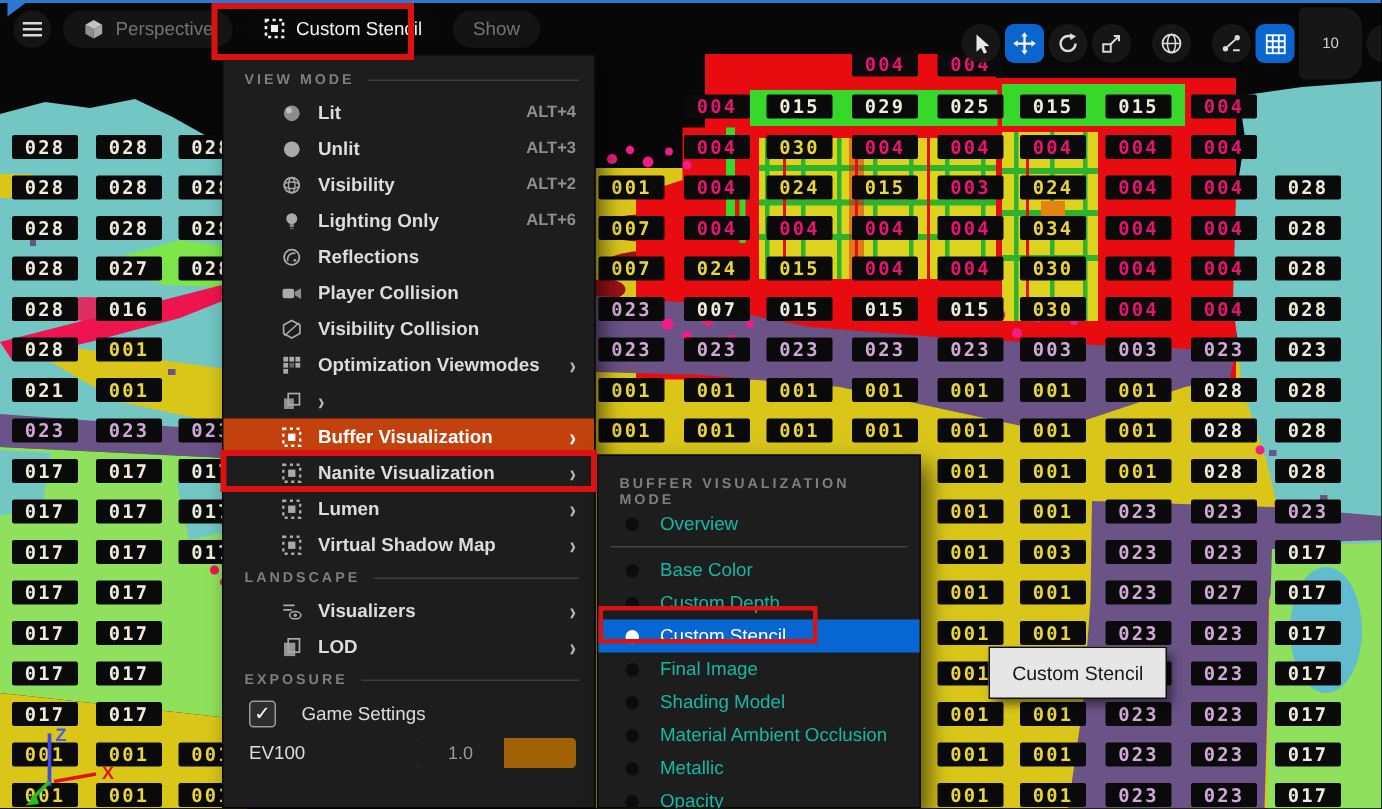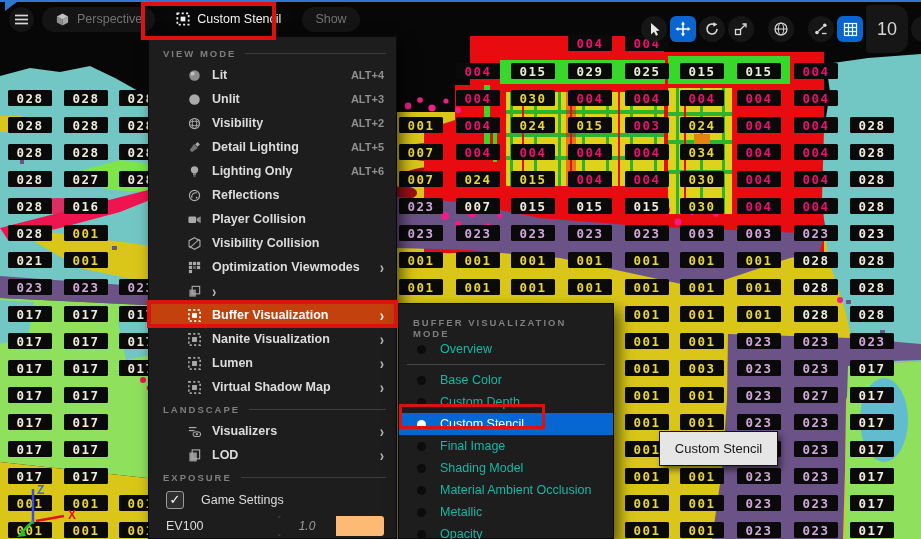"10" .tb-num { font-size: 18px -> 10px }
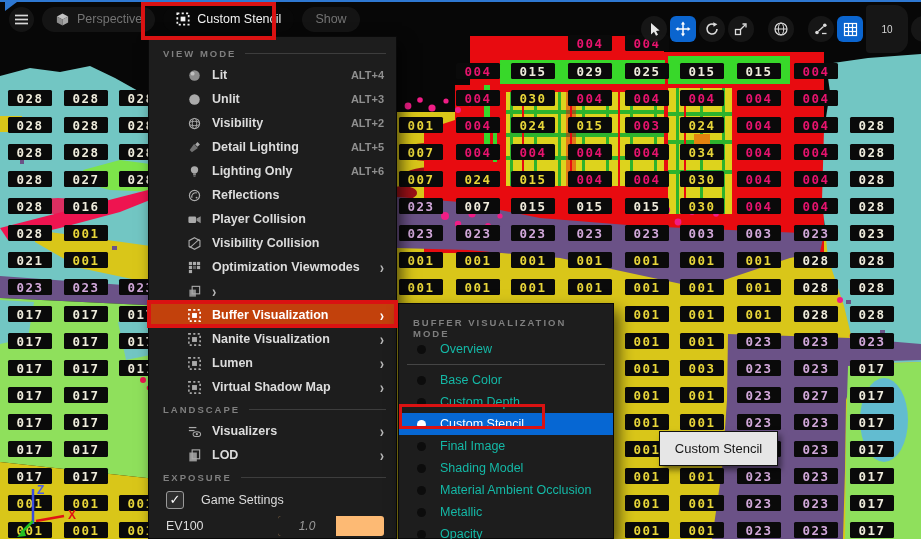"Detail Lighting" div.mrow { html: <div> <span><span></span></span> <span> <svg> <g> <rect></rect> <path></path> </g> </svg> </span> <span>Detail Lighting</span> <span>ALT+5</span> </div> -> none }
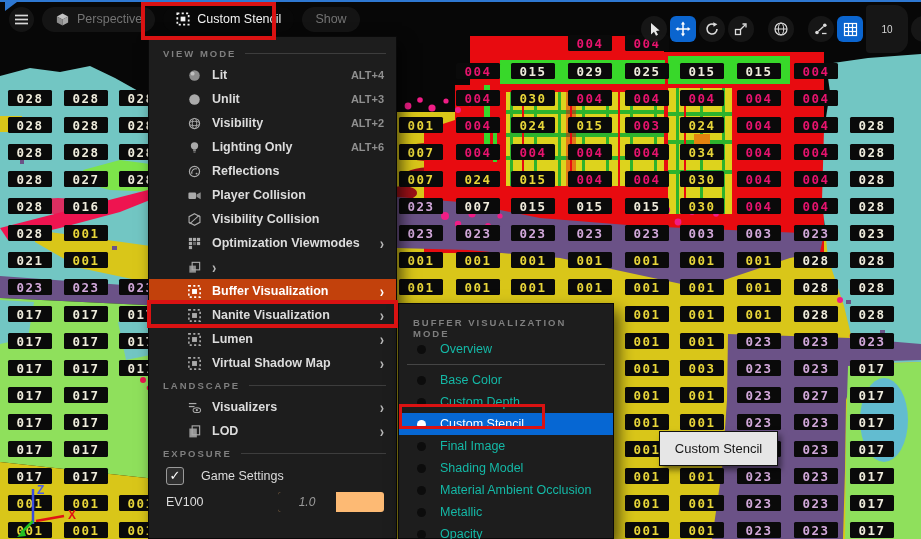"1.0" .ev-input { background: #fdba74 -> #a16207; font-style: italic -> none }
